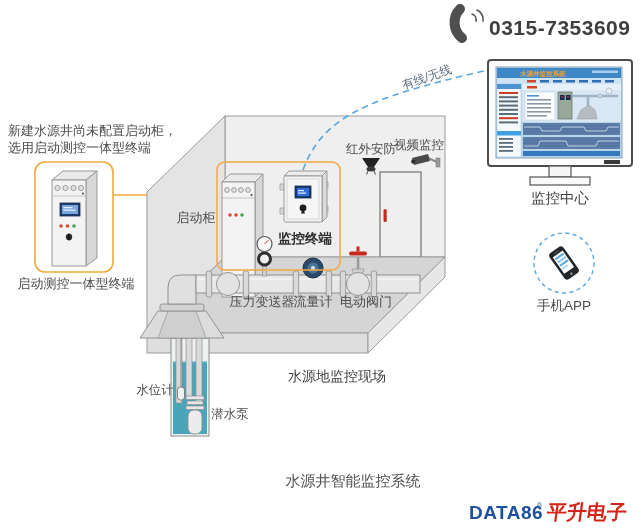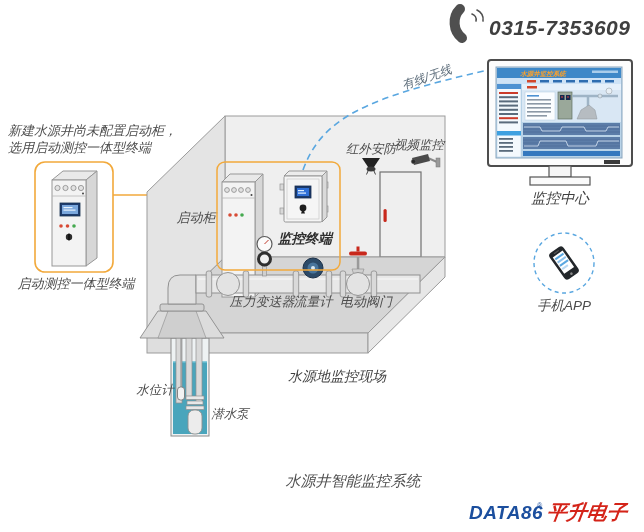"0315-7353609" .canvas { font-style: italic -> none }
